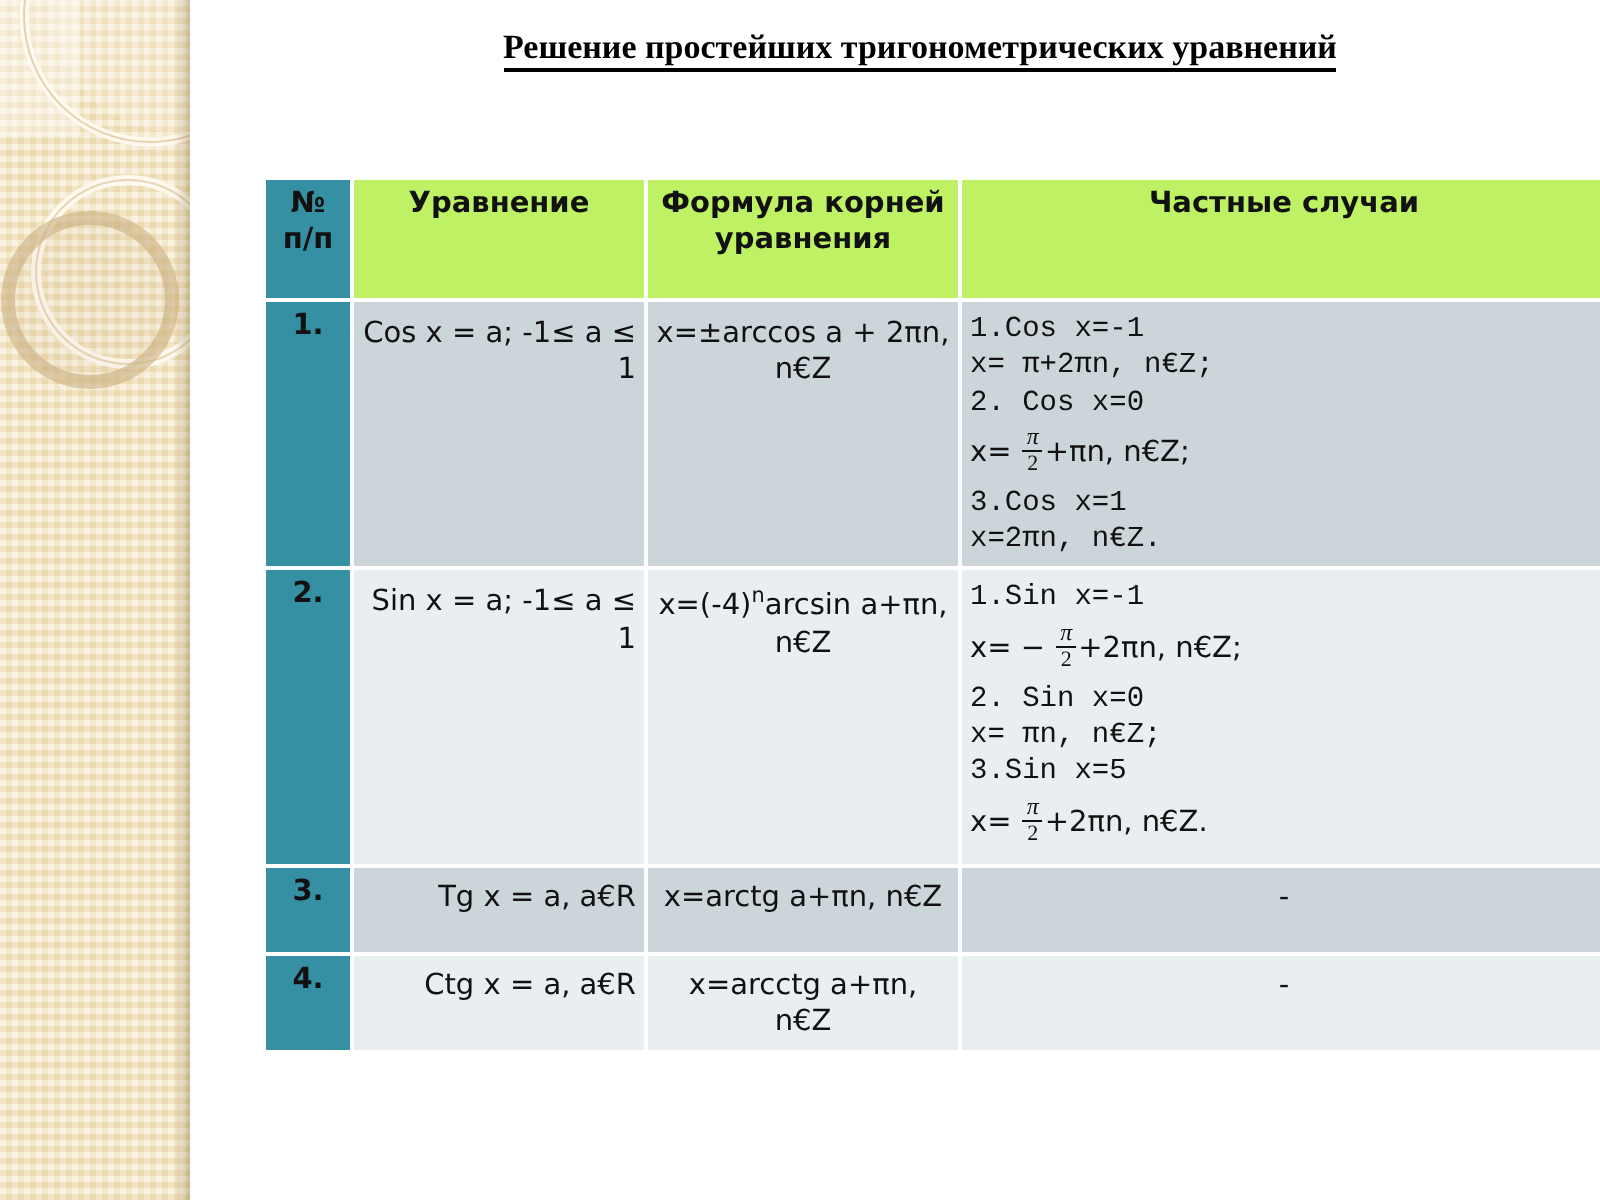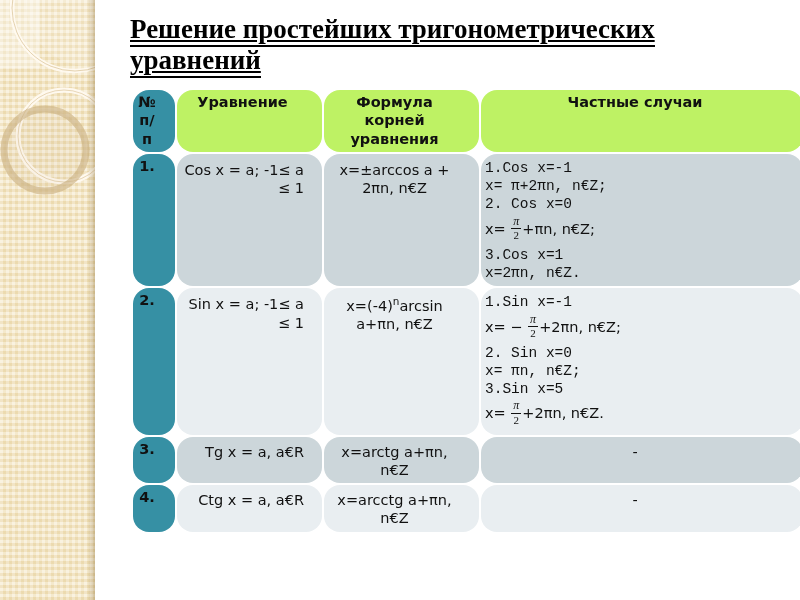"Решение простейших тригонометрических" #slide-title { font-size: 27px -> 17px; text-align: left -> center; text-decoration: underline -> none }
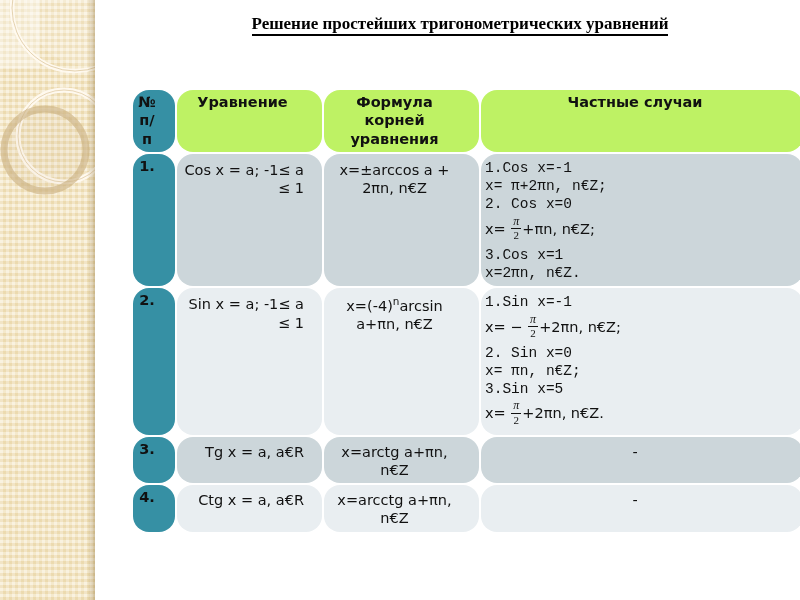"№ п/п" #formula-table td { border-radius: 16px -> none; padding: 3px 18px 4px 4px -> 3px 4px 4px 4px }
